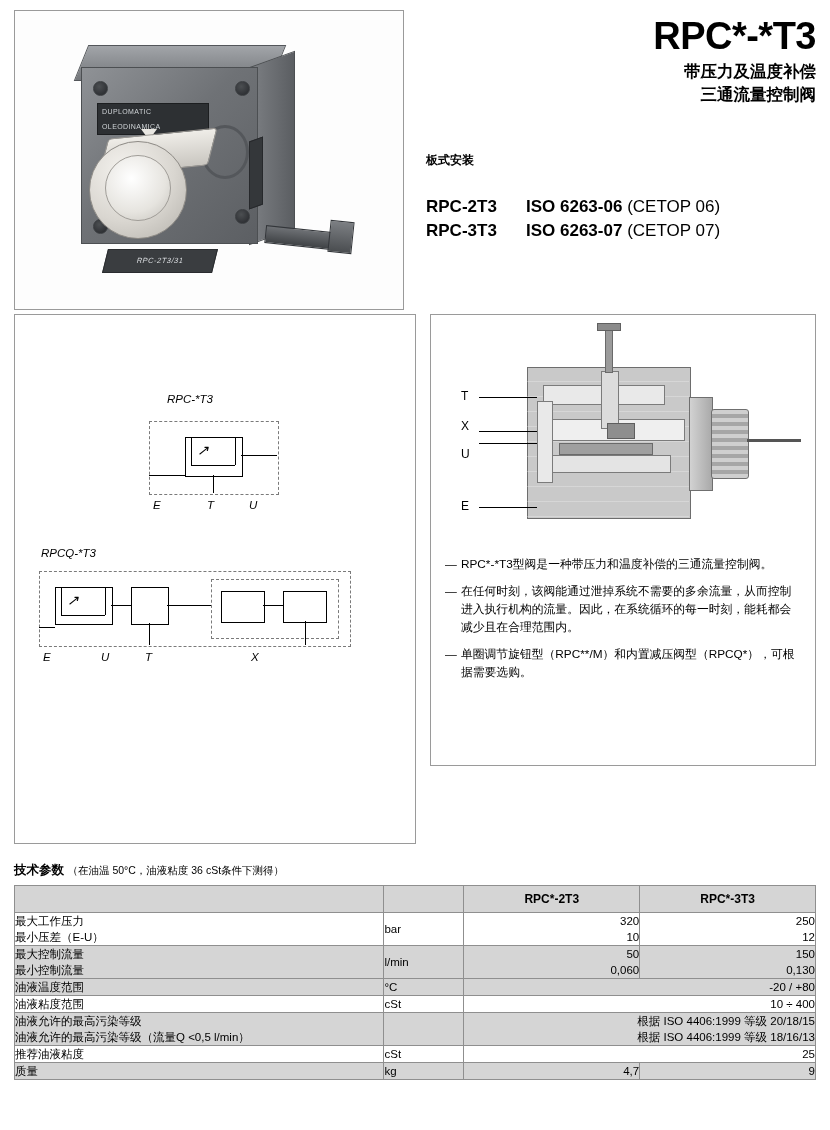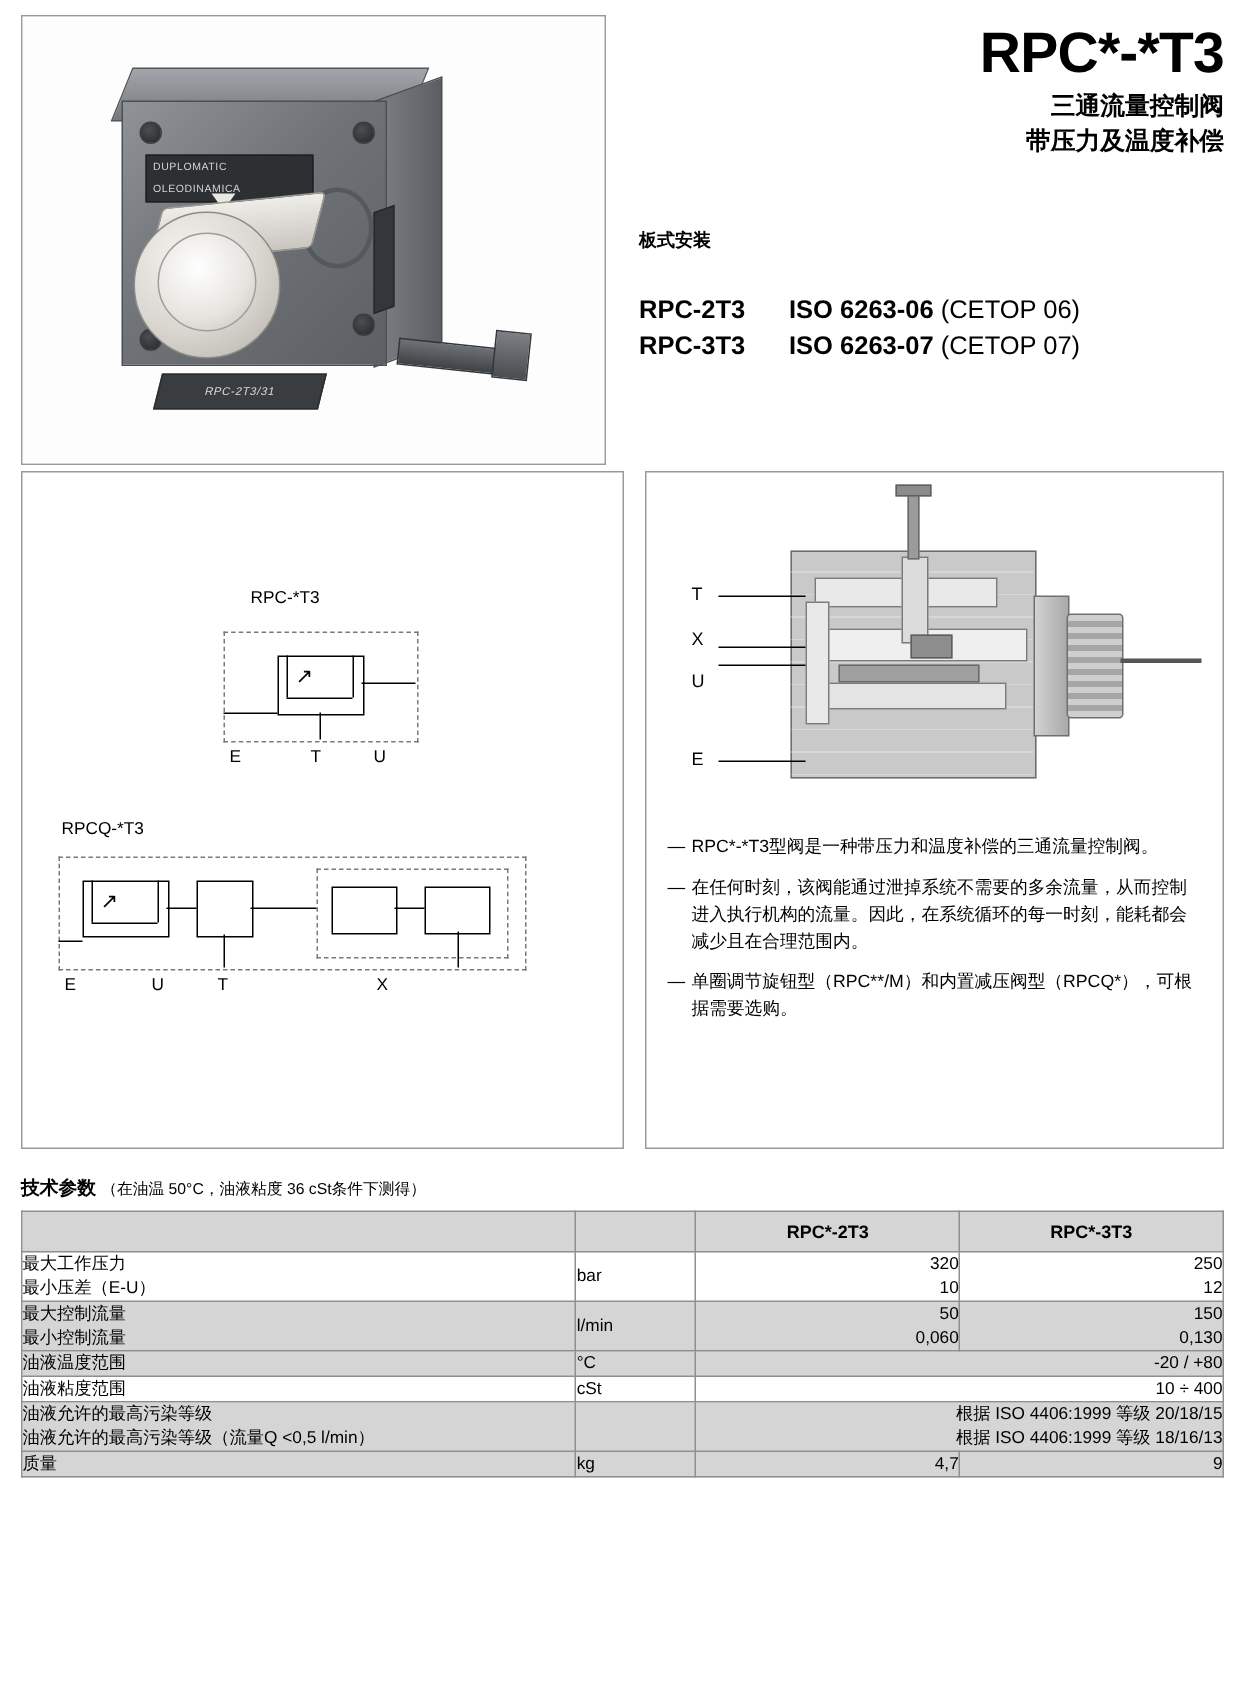"三通流量控制阀" div { order: before "带压力及温度补偿" -> after "带压力及温度补偿" }
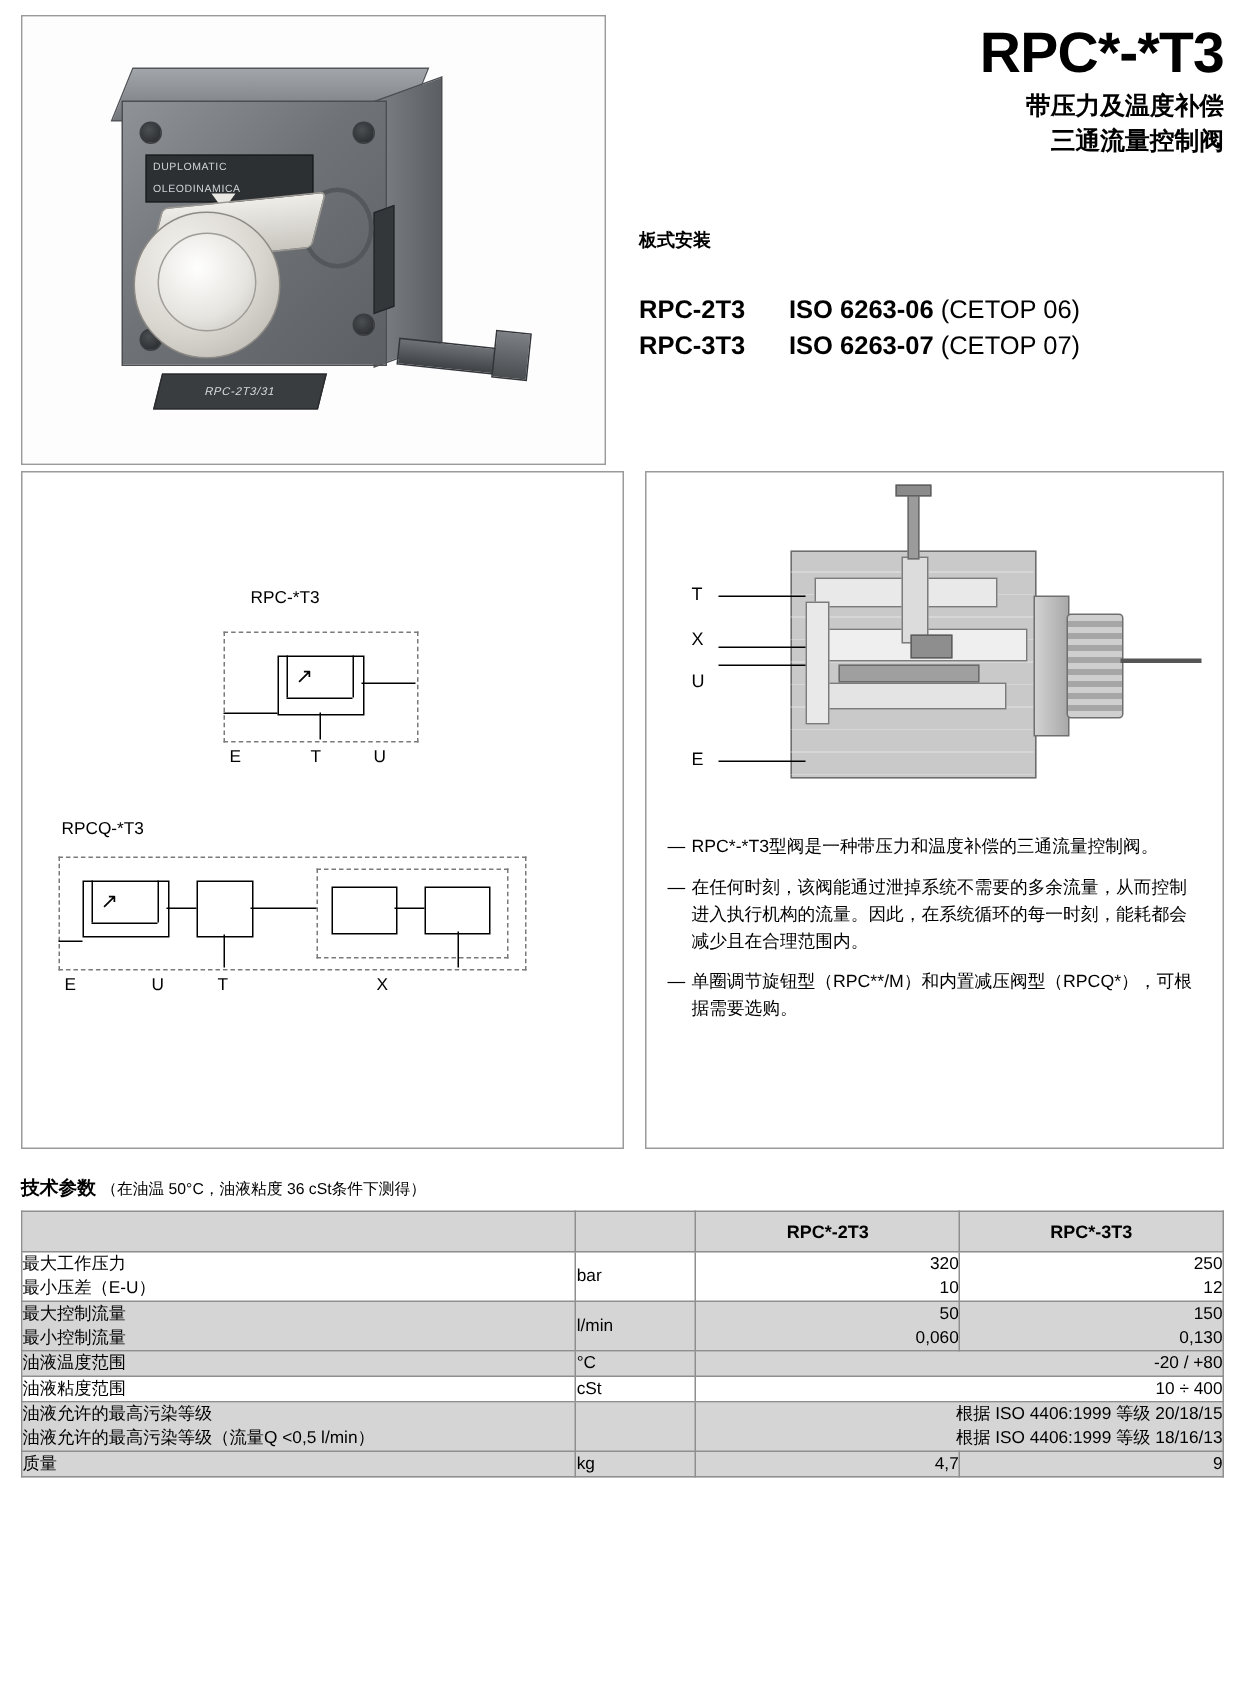"RPC-*T3" .panel-left { font-style: none -> italic; height: 452px -> 530px }
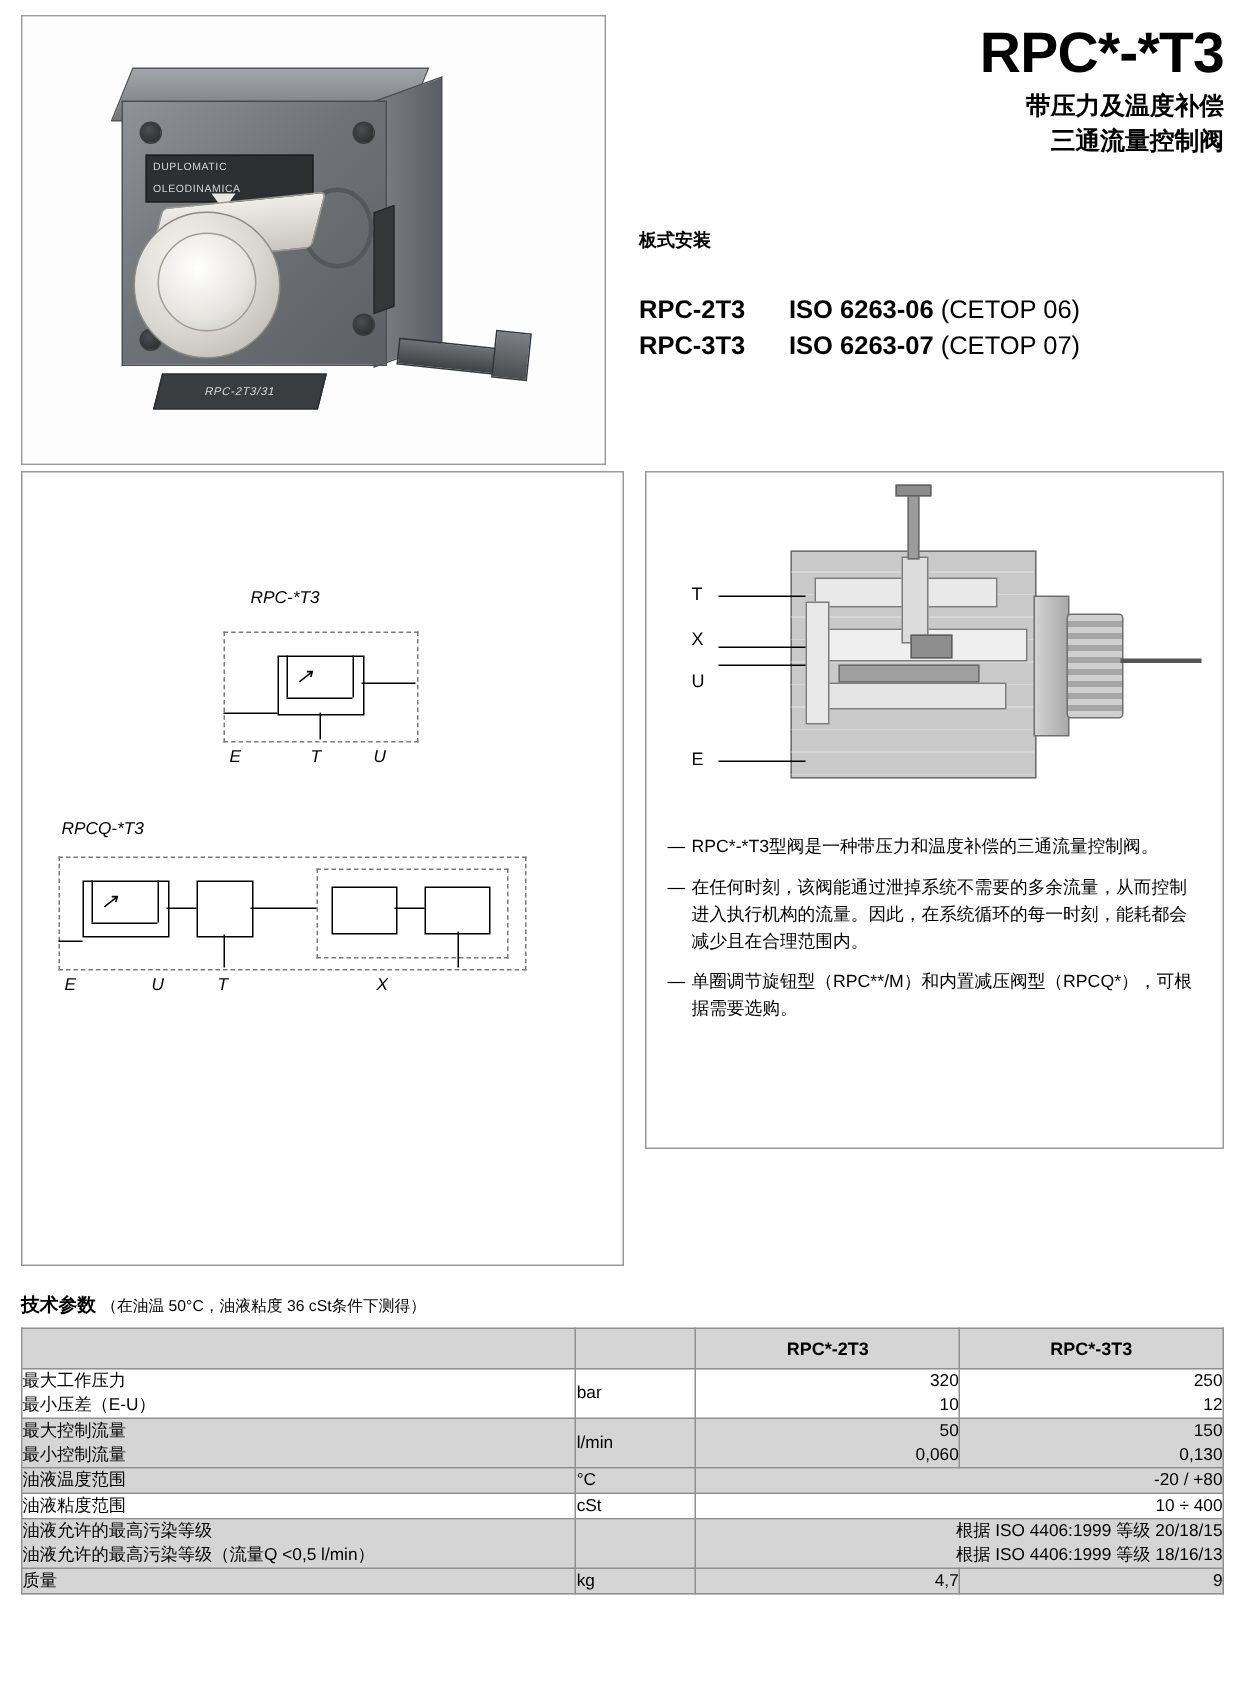"推荐油液粘度" tr.row-plain { html: none -> <tr> <td>推荐油液粘度</td> <td>cSt</td> <td>25</td> </tr> }
